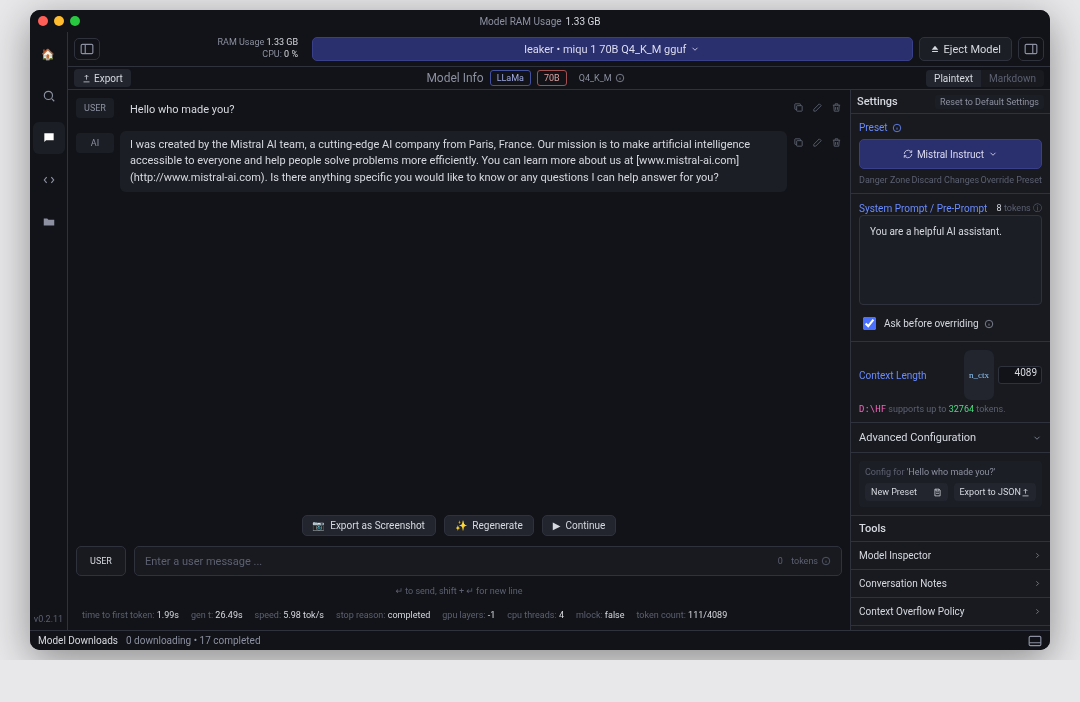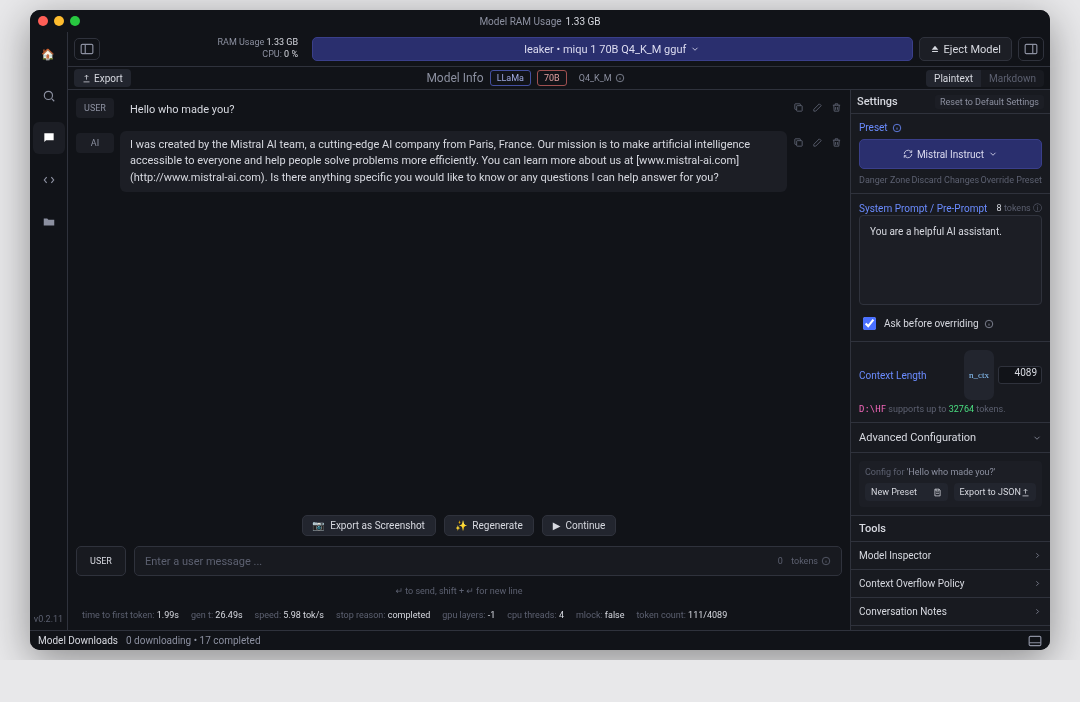"Context Overflow Policy" div.tool-row { order: before "Conversation Notes" -> after "Conversation Notes" }
